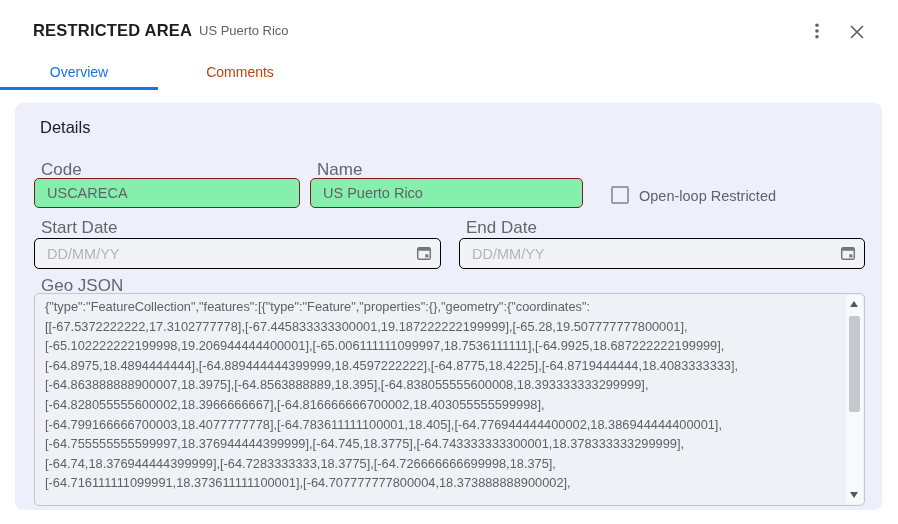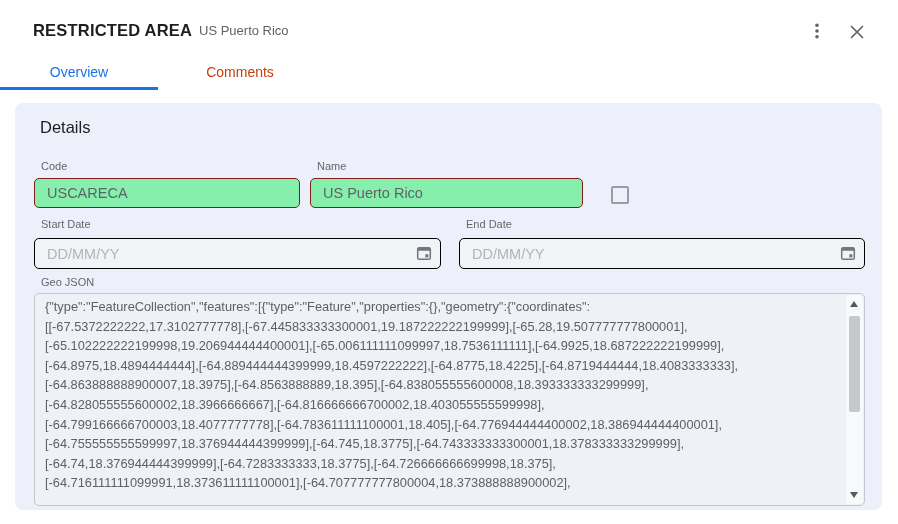"Code" .field-label { font-size: 11px -> 17px }
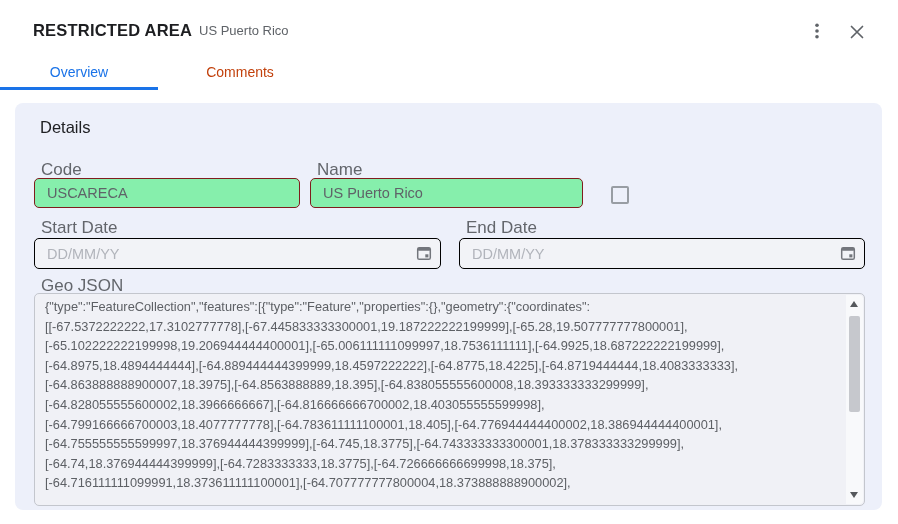"Open-loop Restricted" span.checkbox-label { html: none -> <span>Open-loop Restricted</span> }
